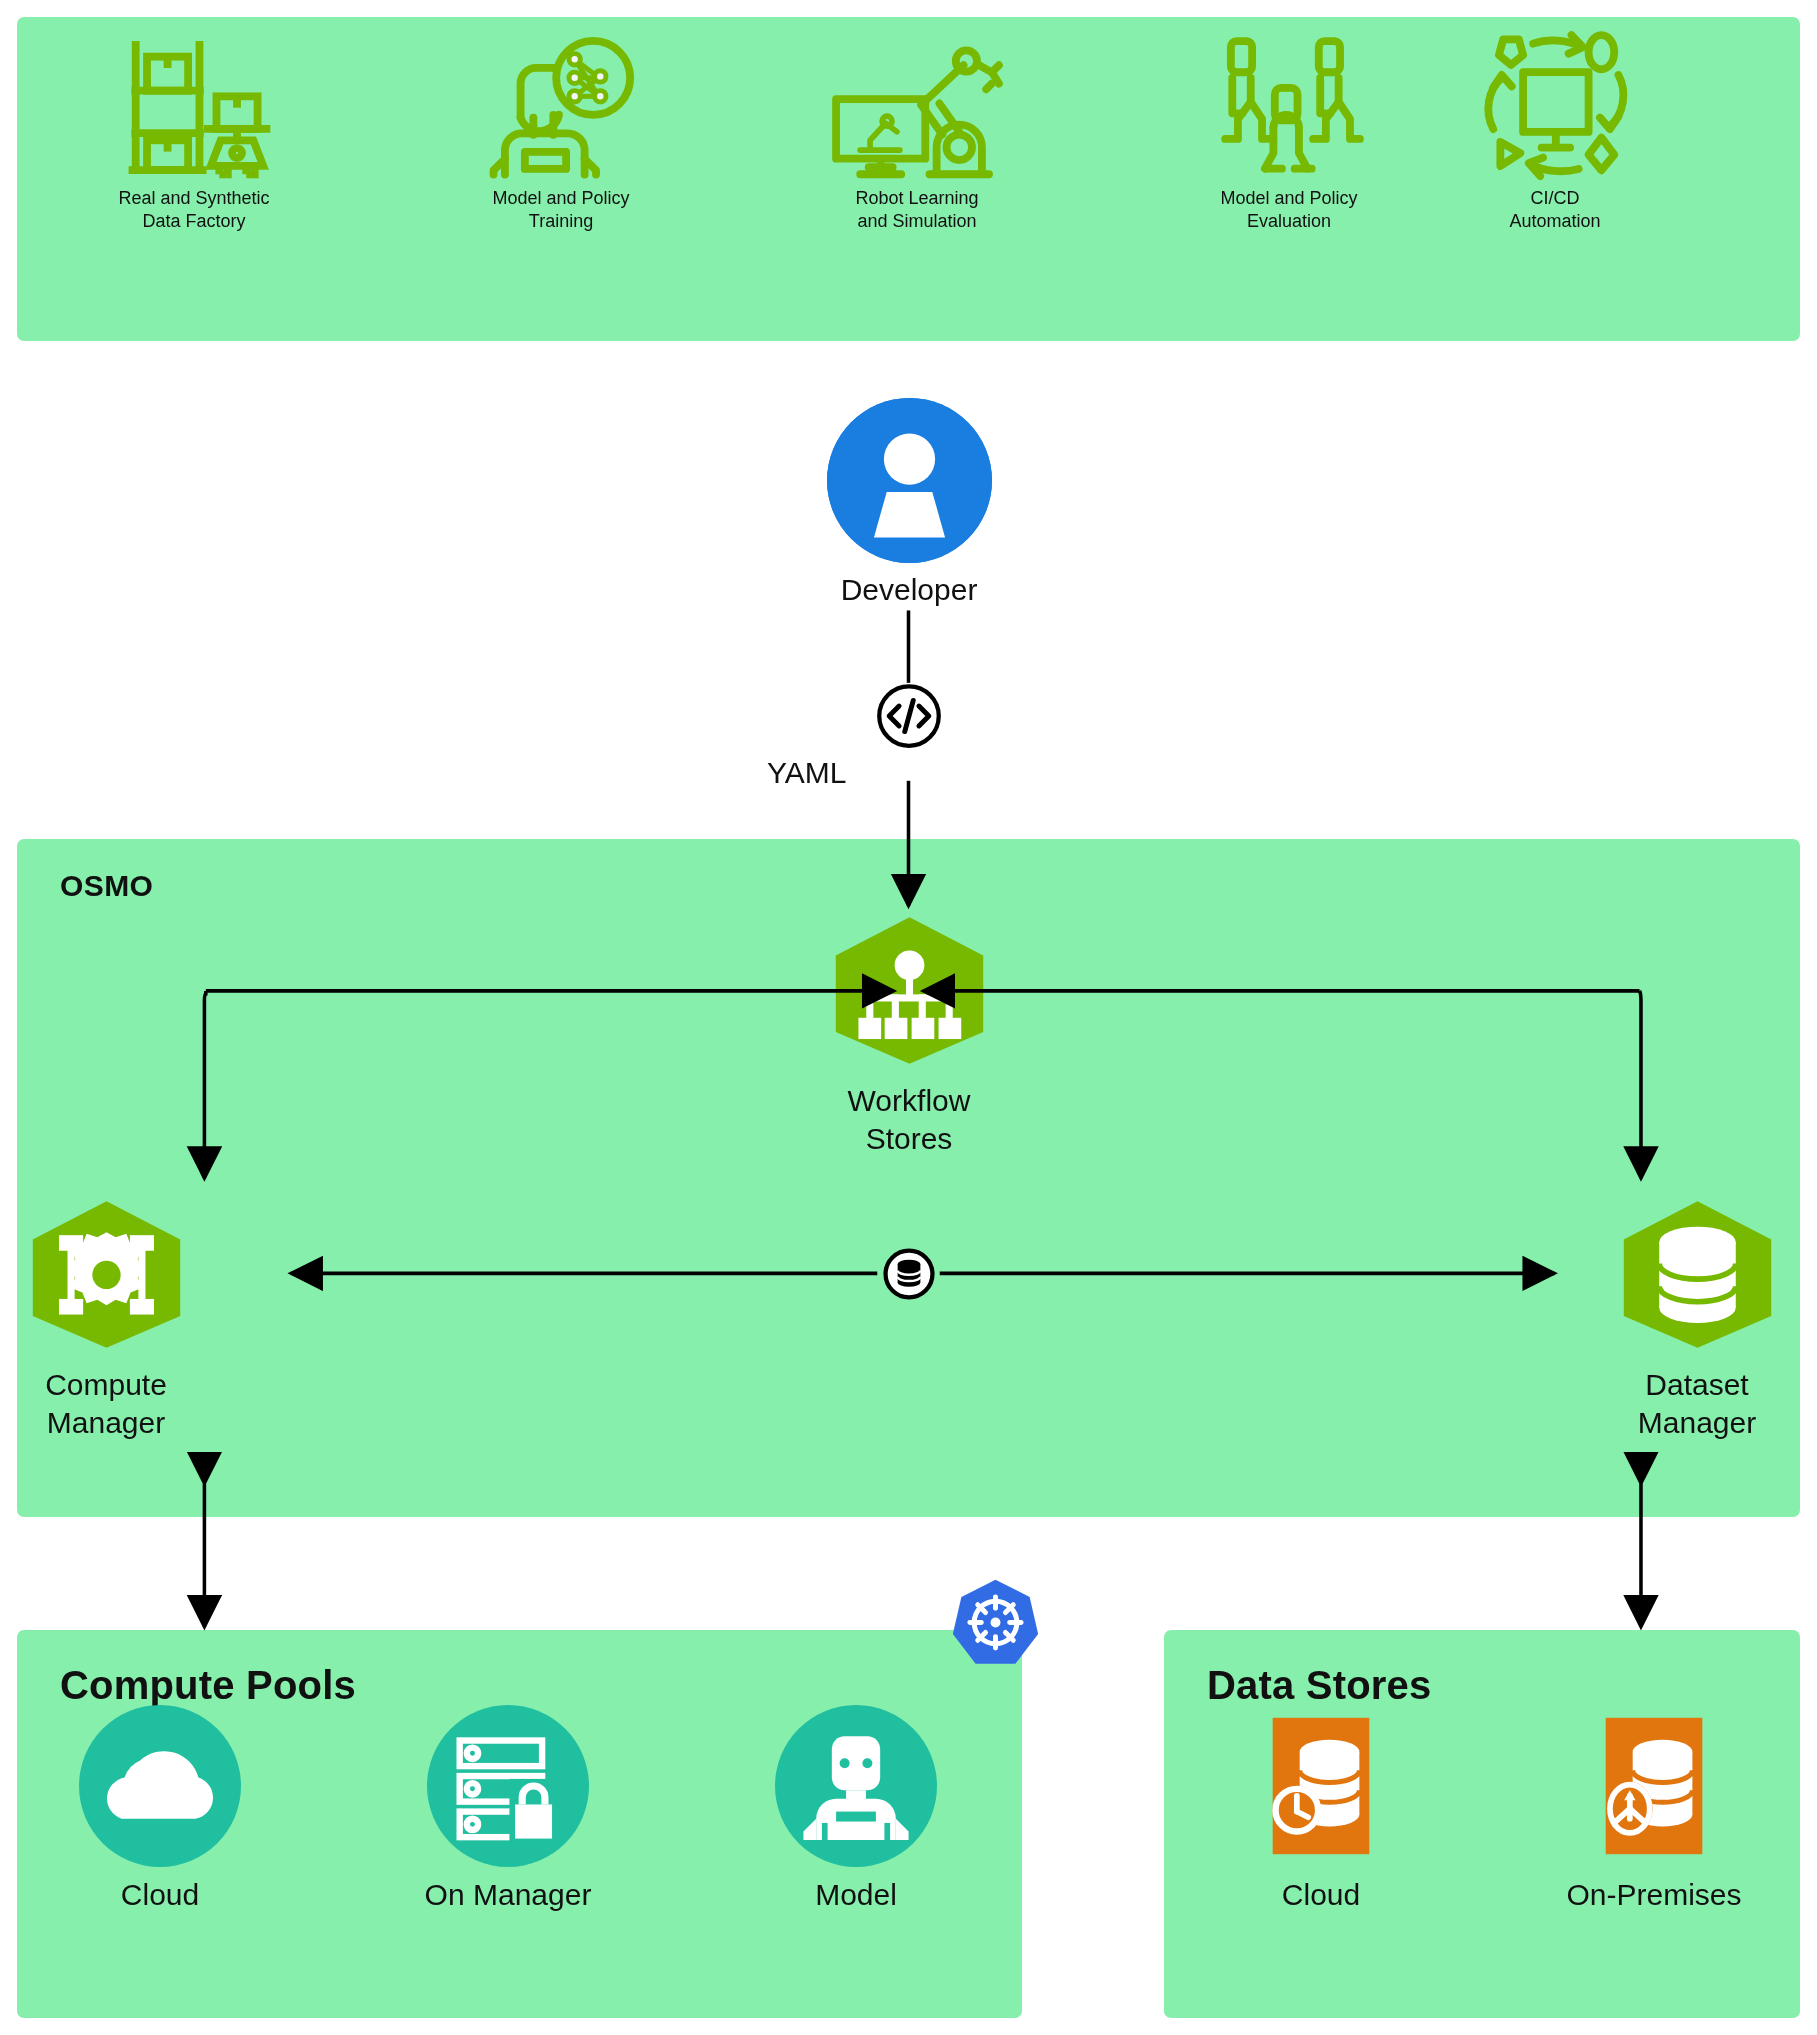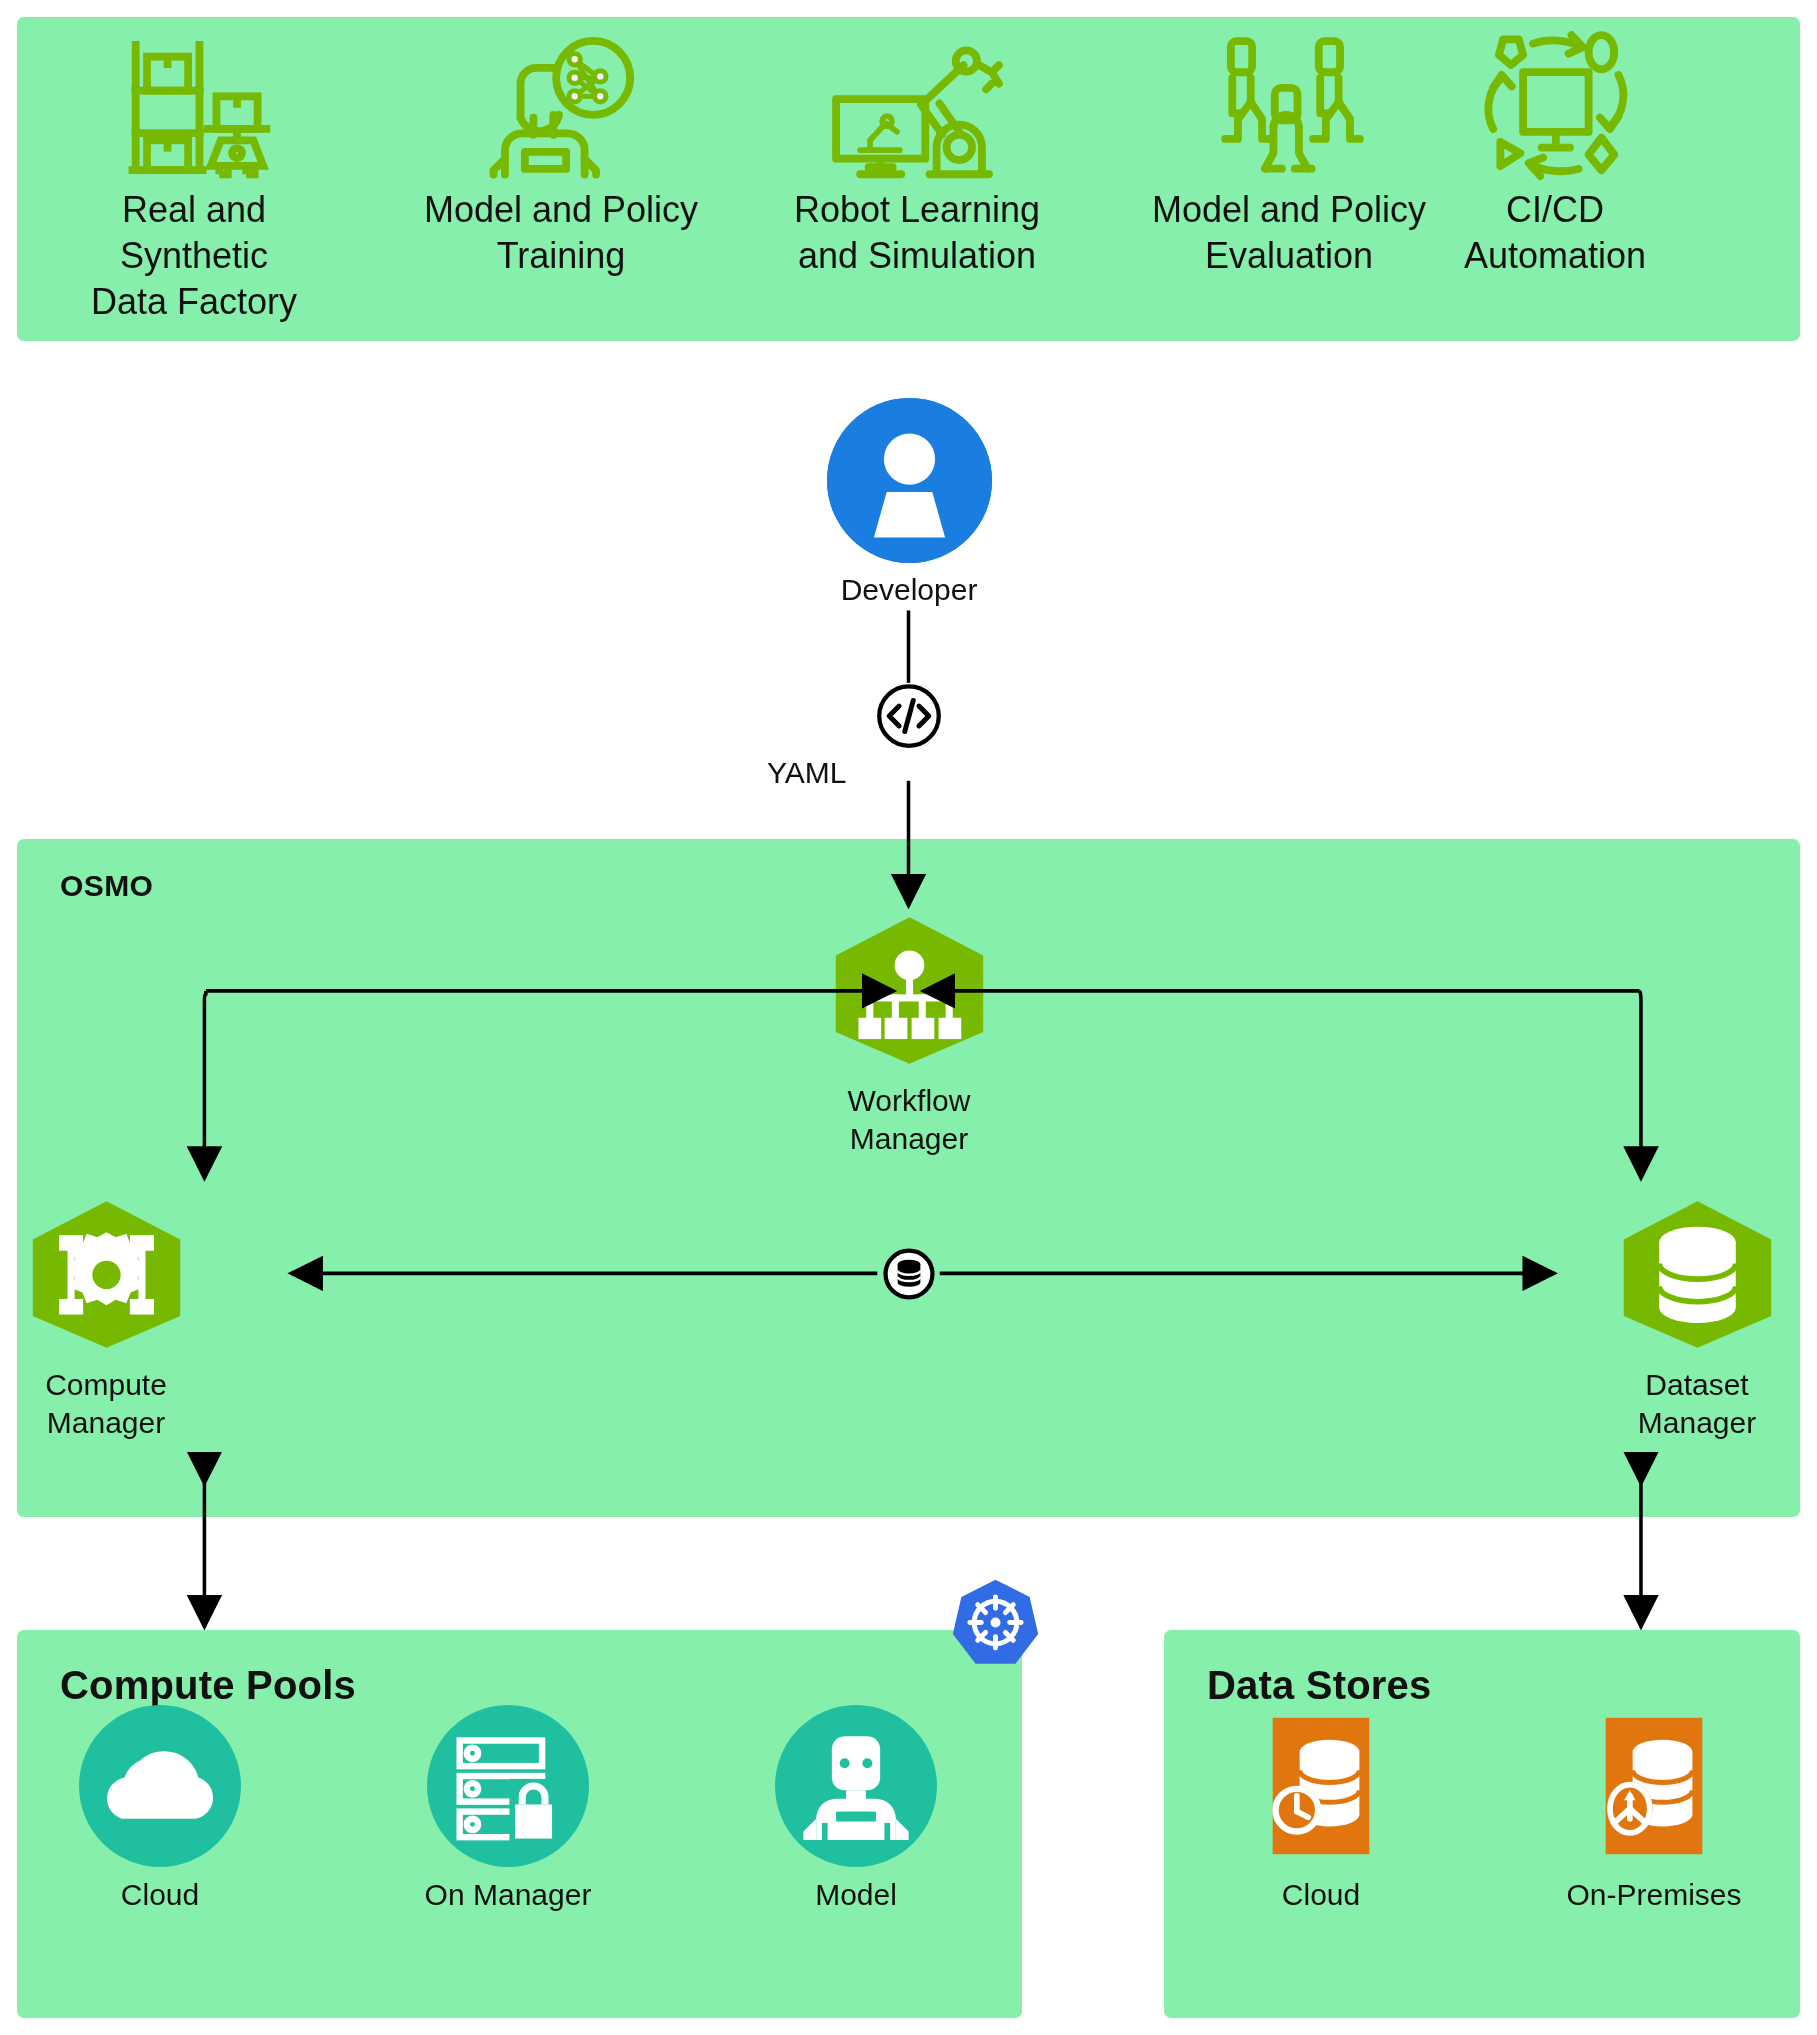"Real and Synthetic" .cap .caplabel { font-size: 36px -> 18px }
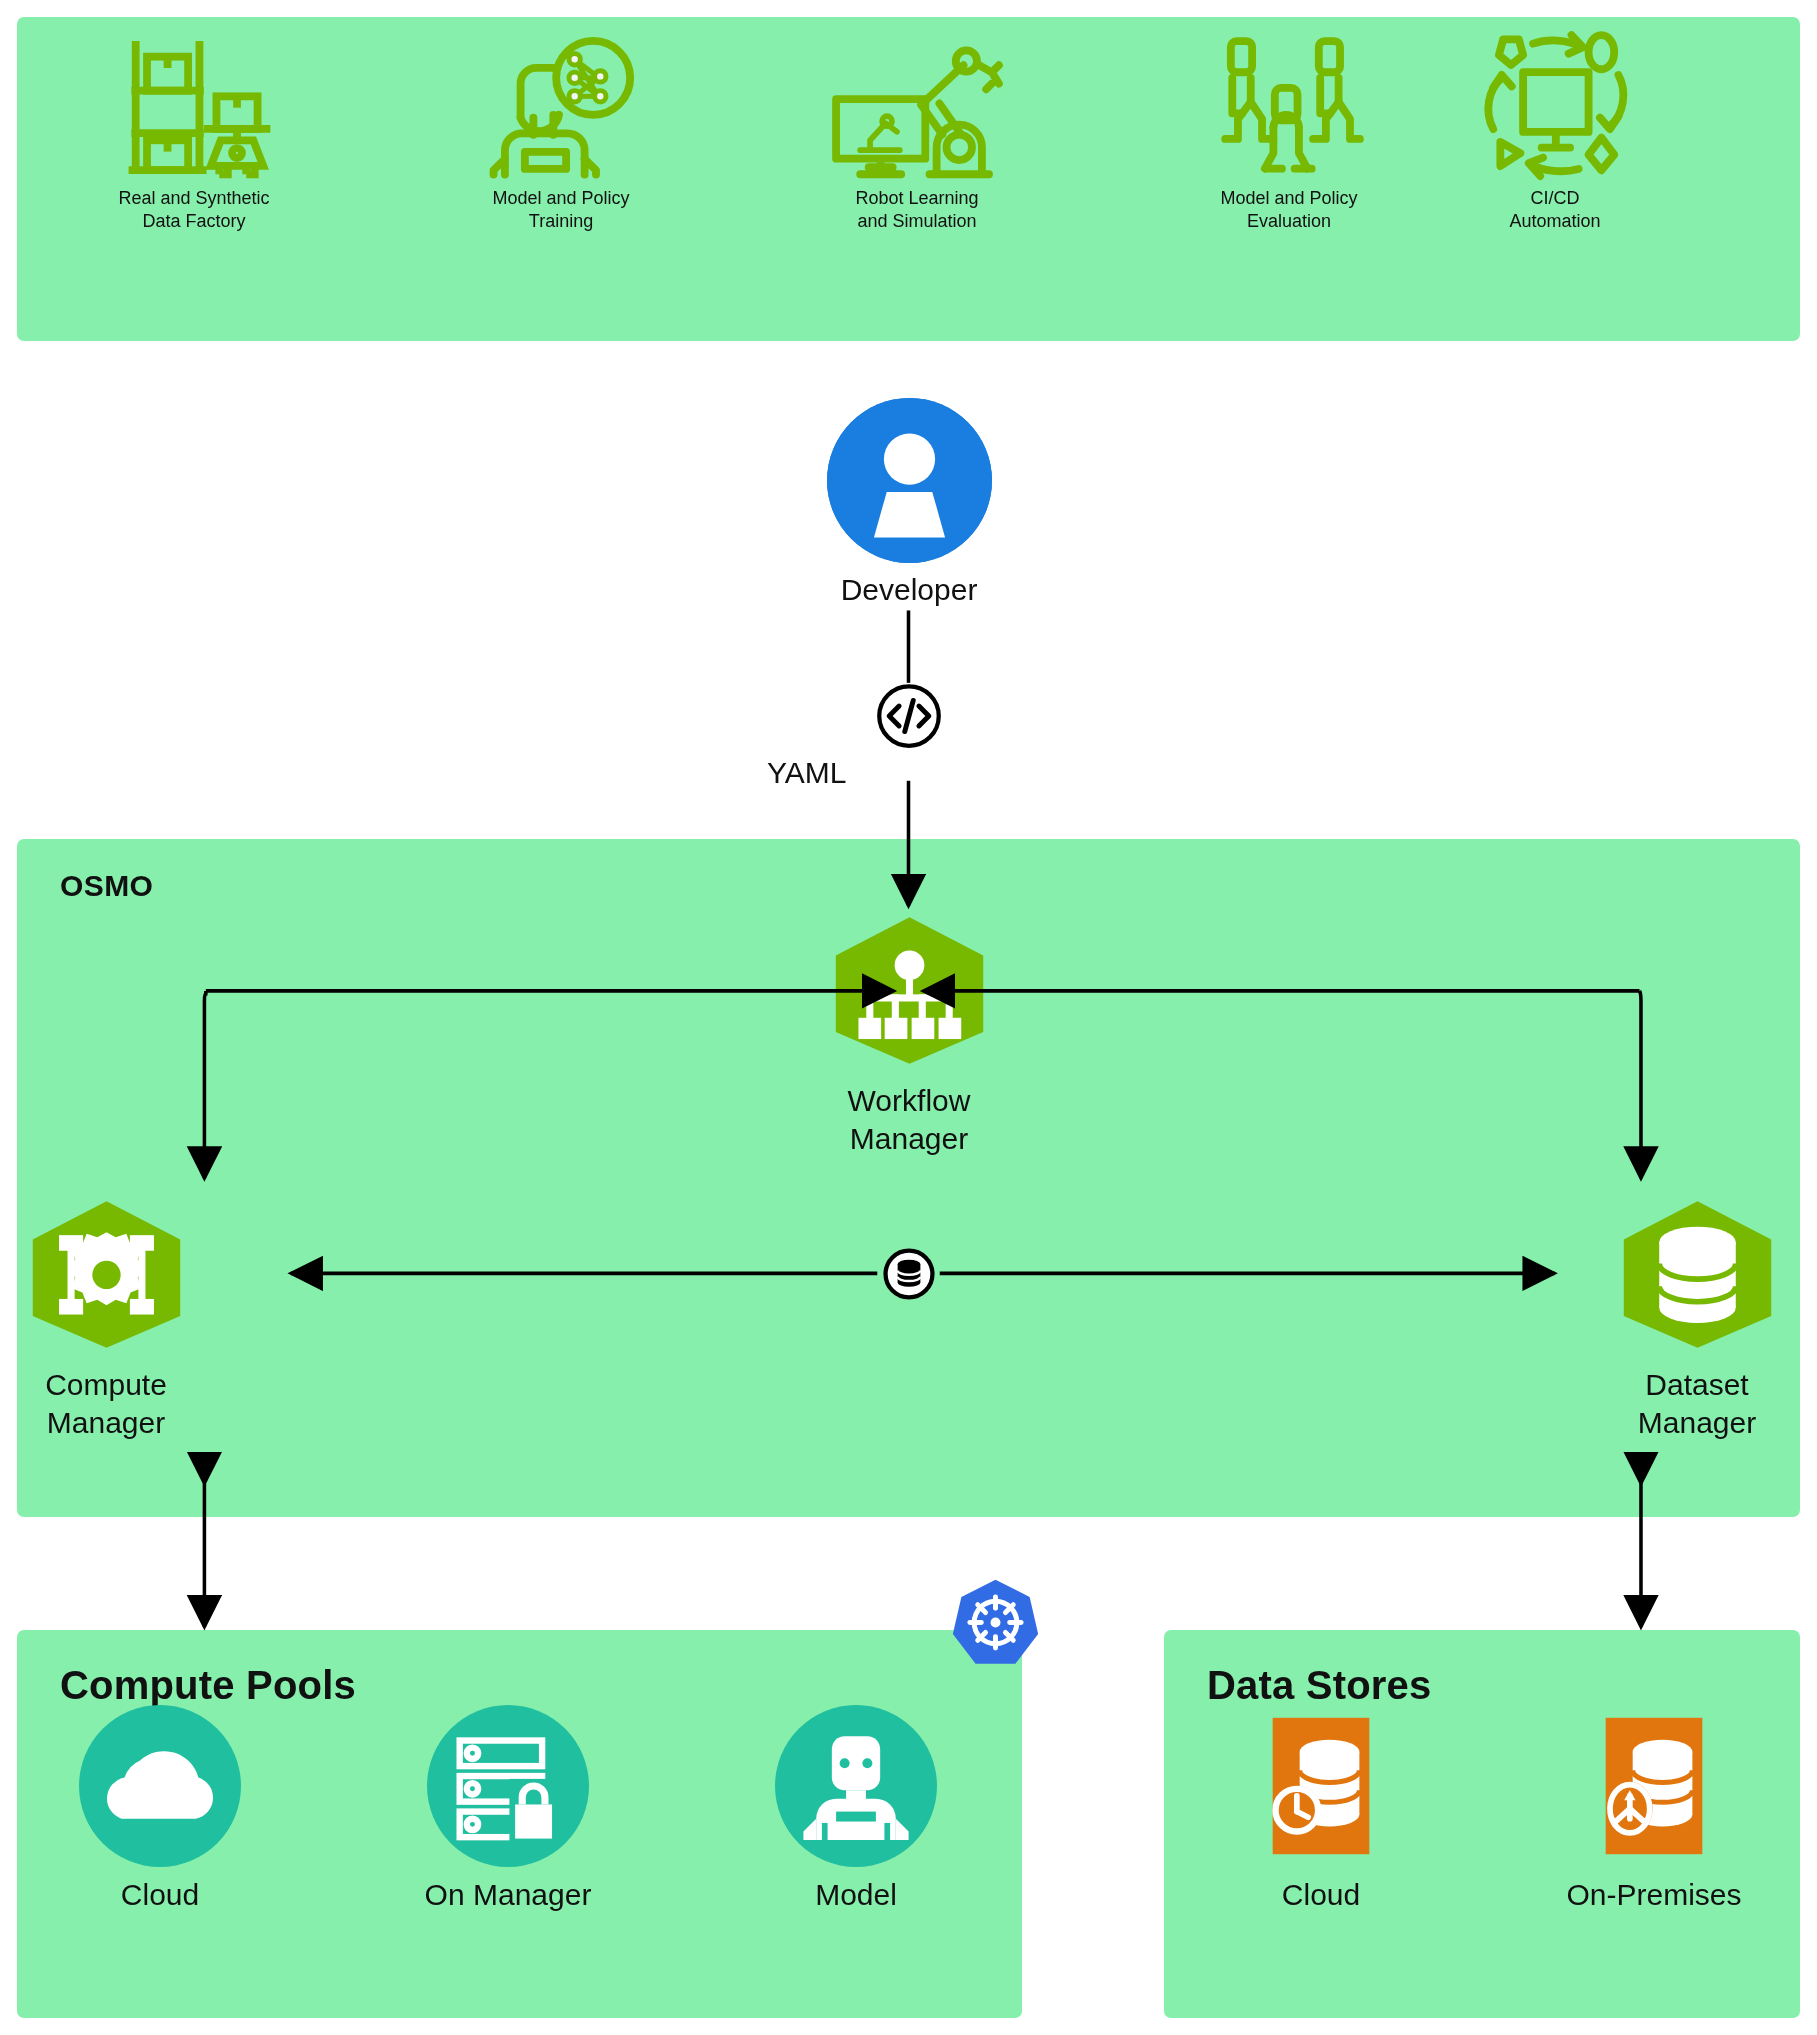"Workflow" div.nodelabel { text: Manager -> Stores }
